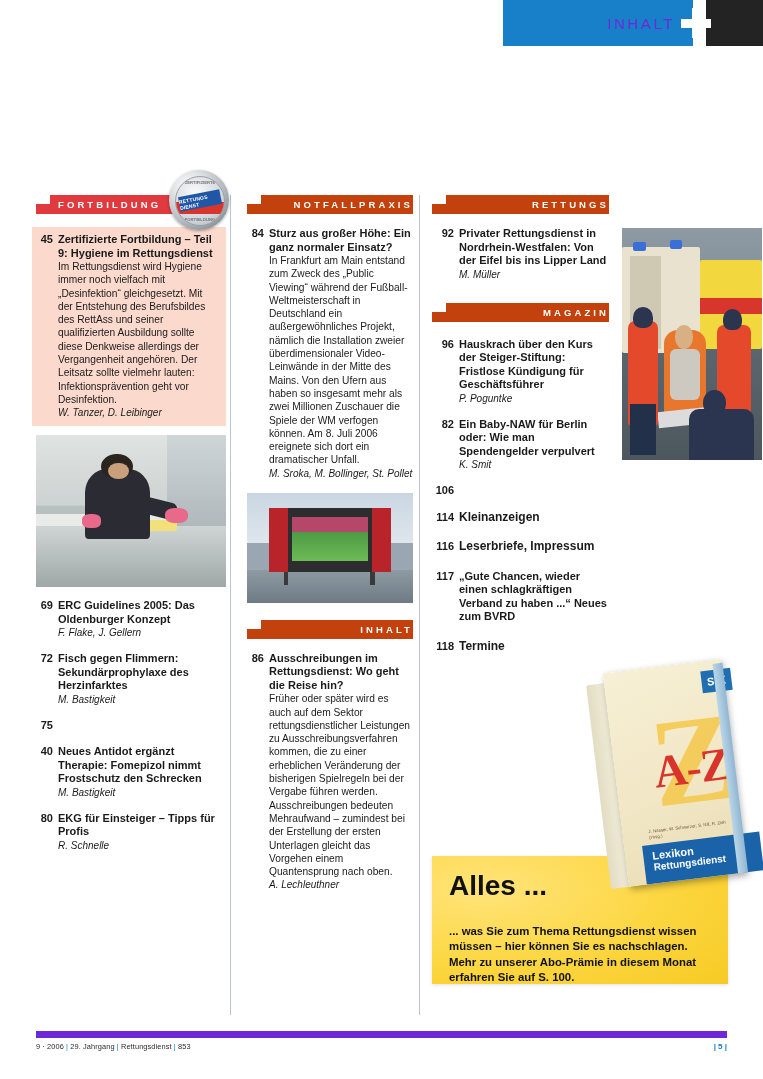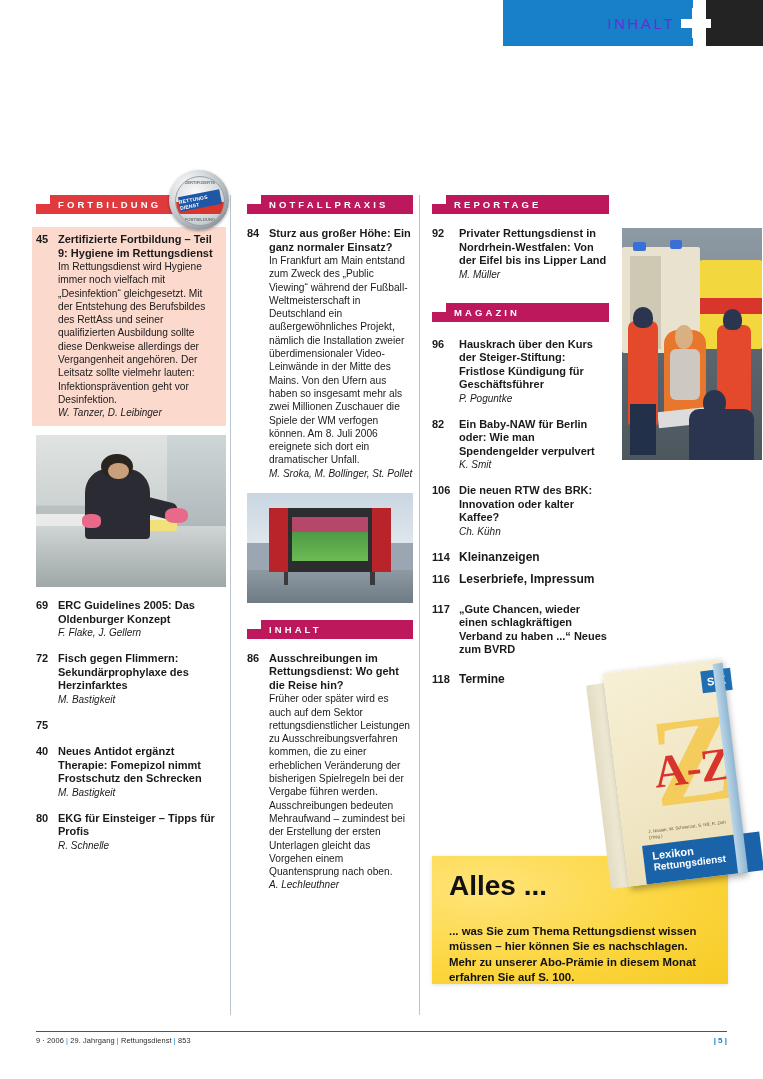"NOTFALLPRAXIS" .band.blue { background: #be185d -> #c2410c; justify-content: none -> flex-end }
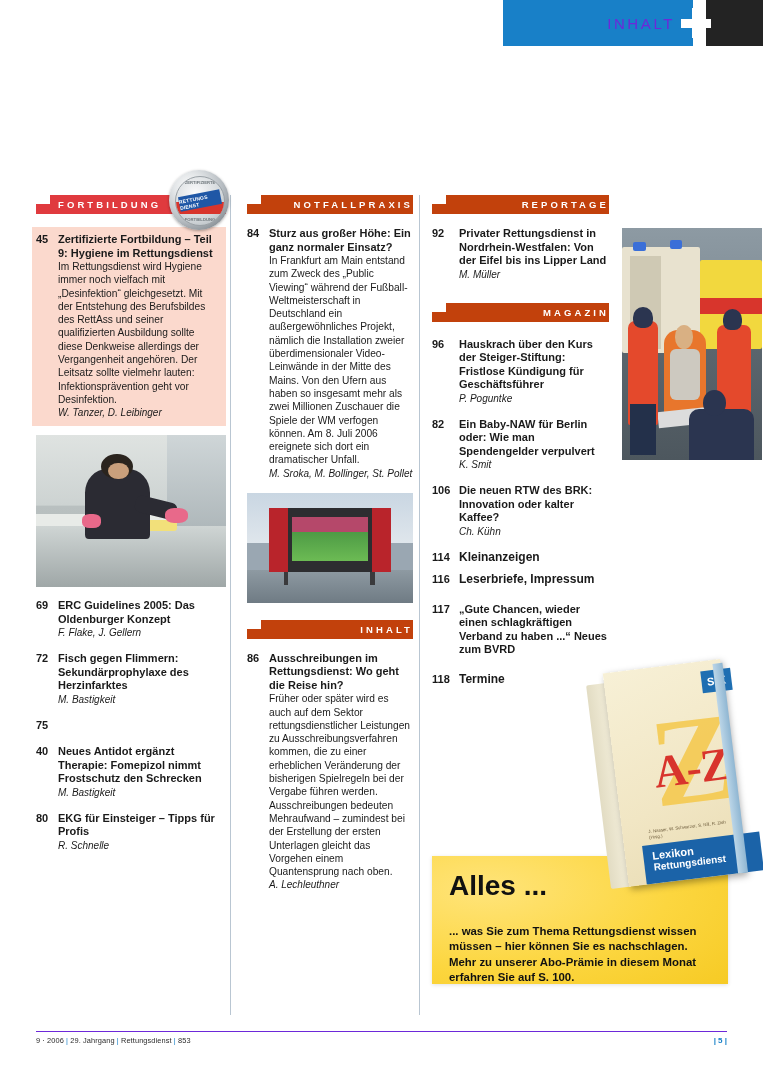"REPORTAGE" div.btxt { text: REPORTAGE -> RETTUNGS }
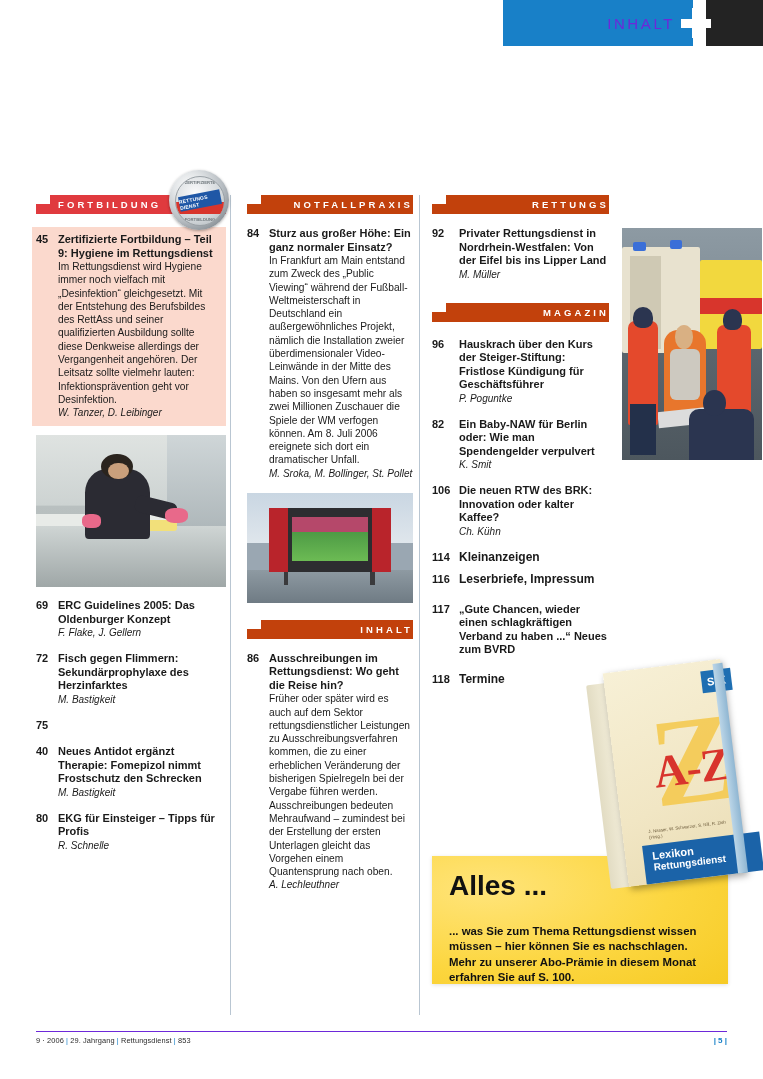"45" .entry .pg { text-align: none -> right }
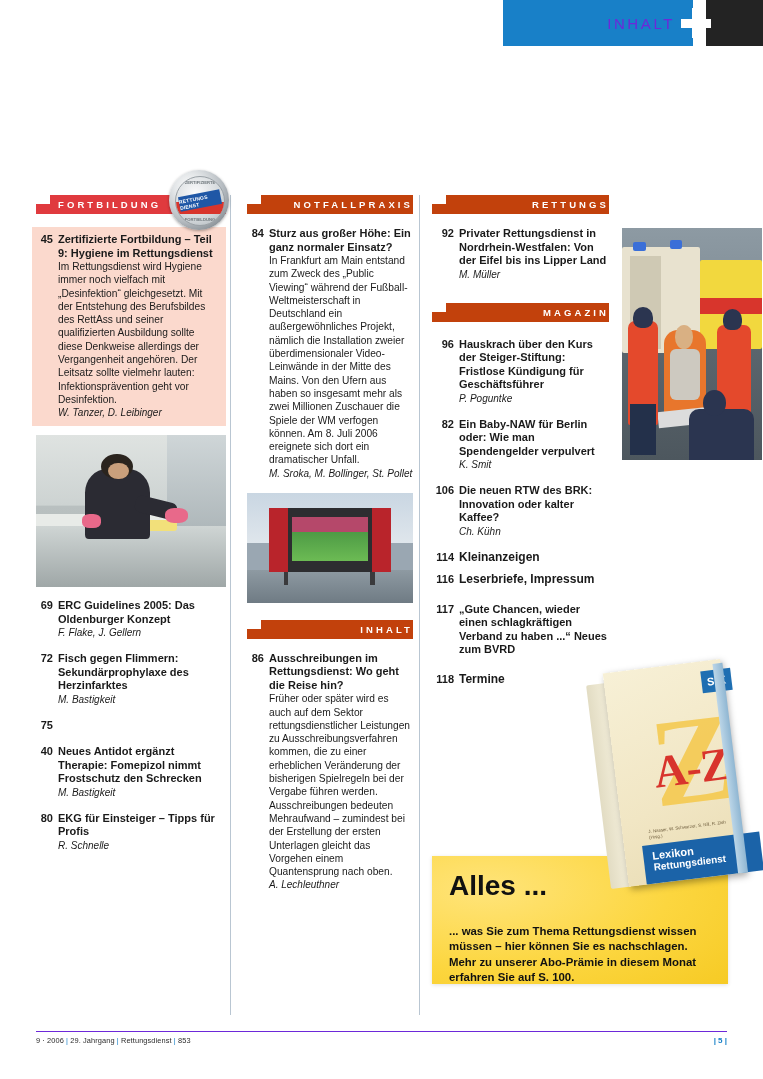"Die neuen RTW des BRK:" div.body { html: <div> <div>Die neuen RTW des BRK: Innovation oder kalter Kaffee?</div> <div>Ch. Kühn</div> </div> -> none }
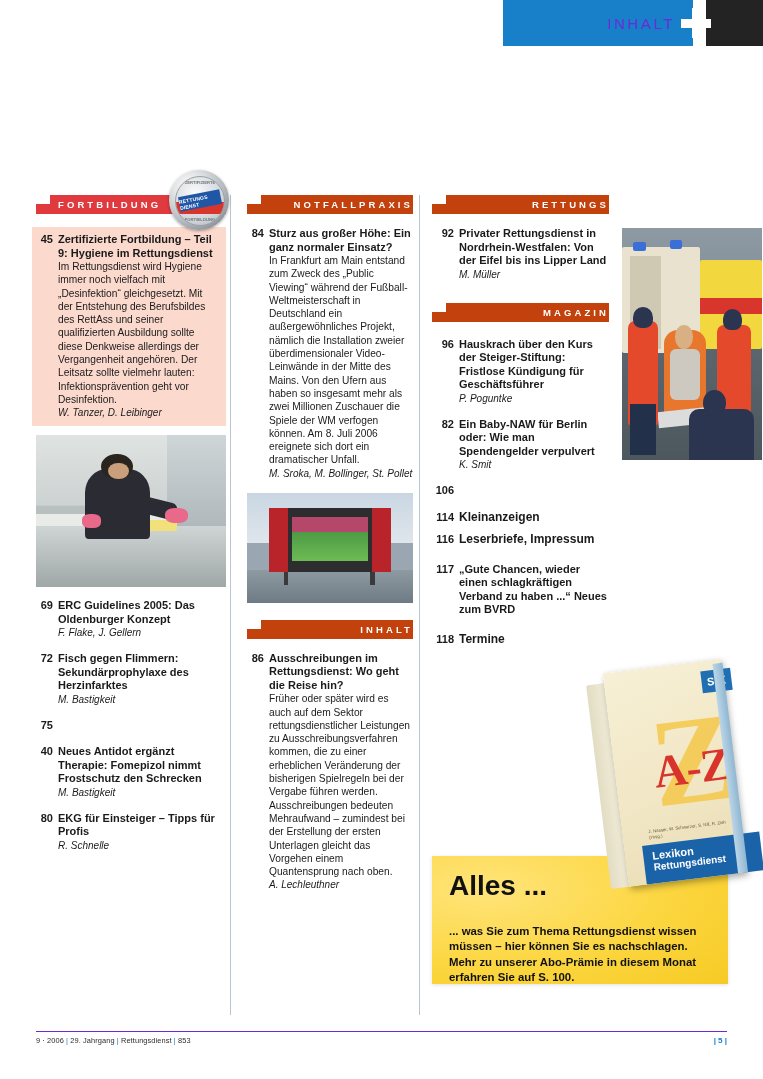"114" div.entry { margin-bottom: 9px -> 16px }
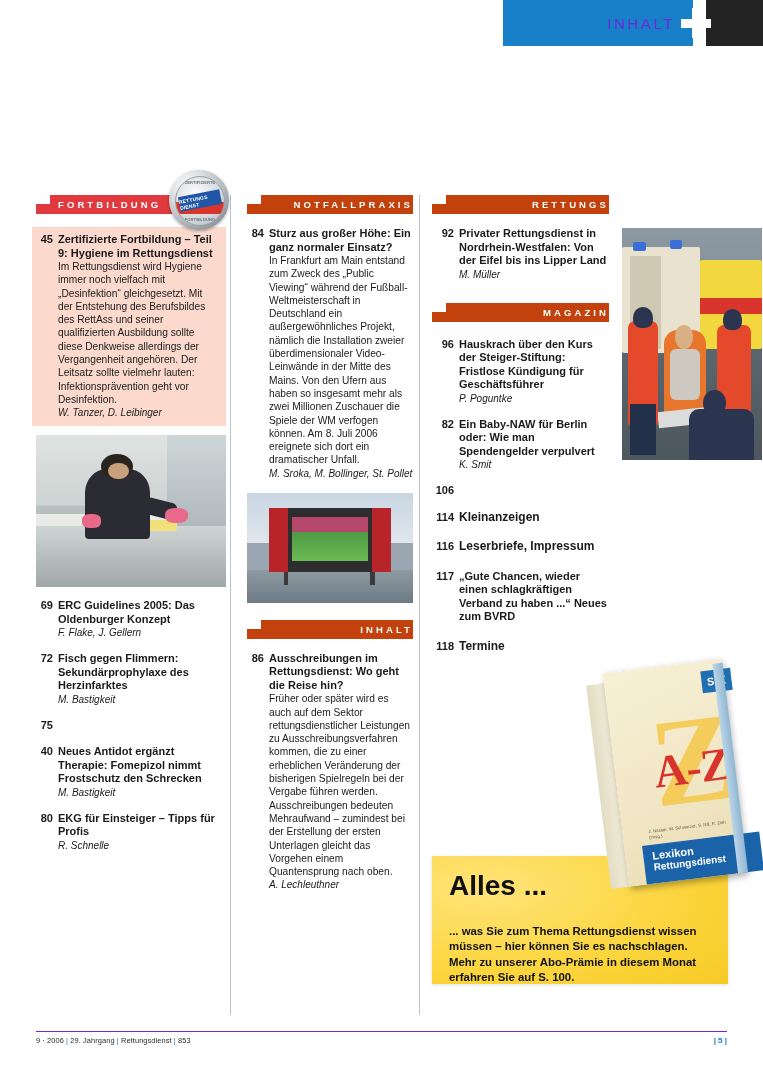"9 · 2006 | 29." .foot { border-top: 1px solid #6d28d9 -> 7px solid #6d28d9 }
